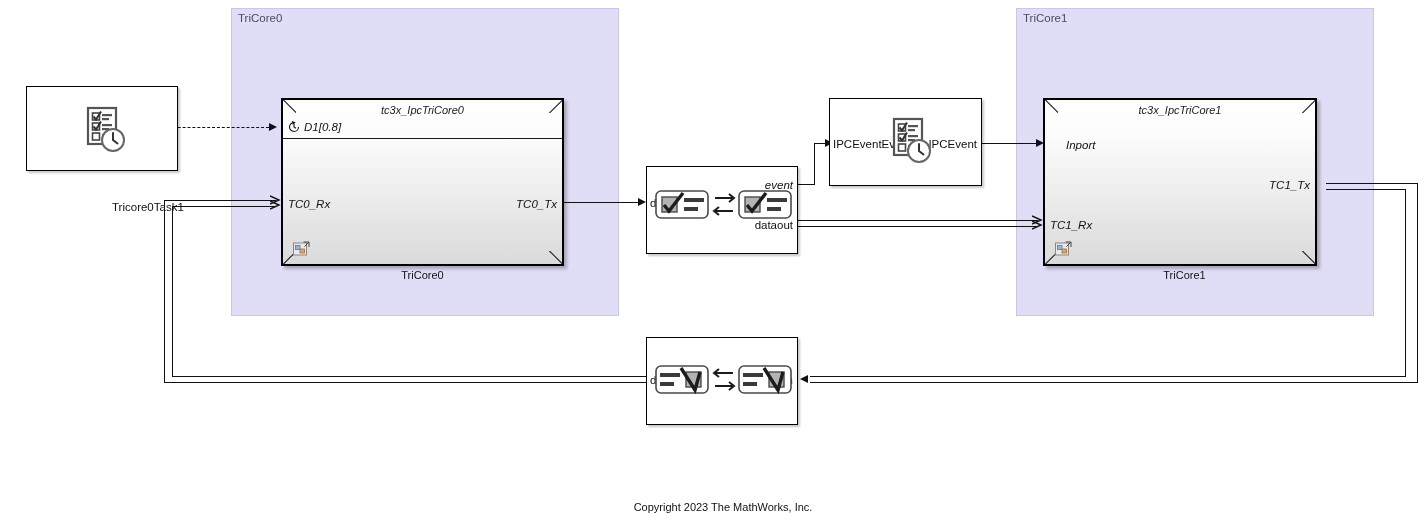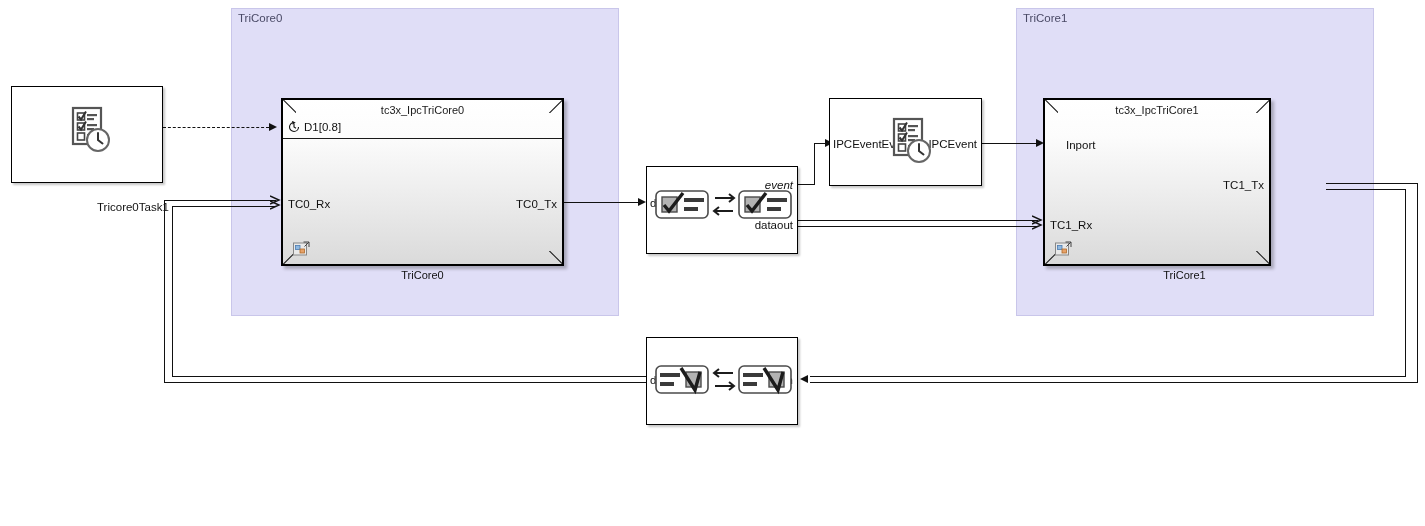"tc3x_IpcTriCore0" .modelref { font-style: none -> italic }
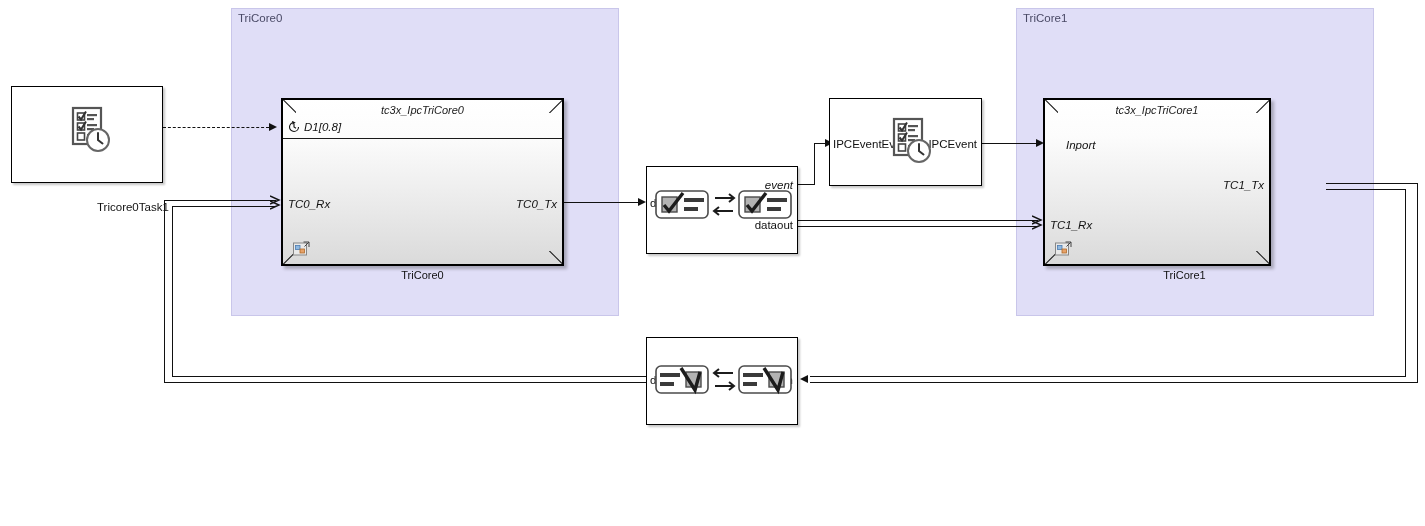"tc3x_IpcTriCore1" div.modelref { width: 228px -> 274px }
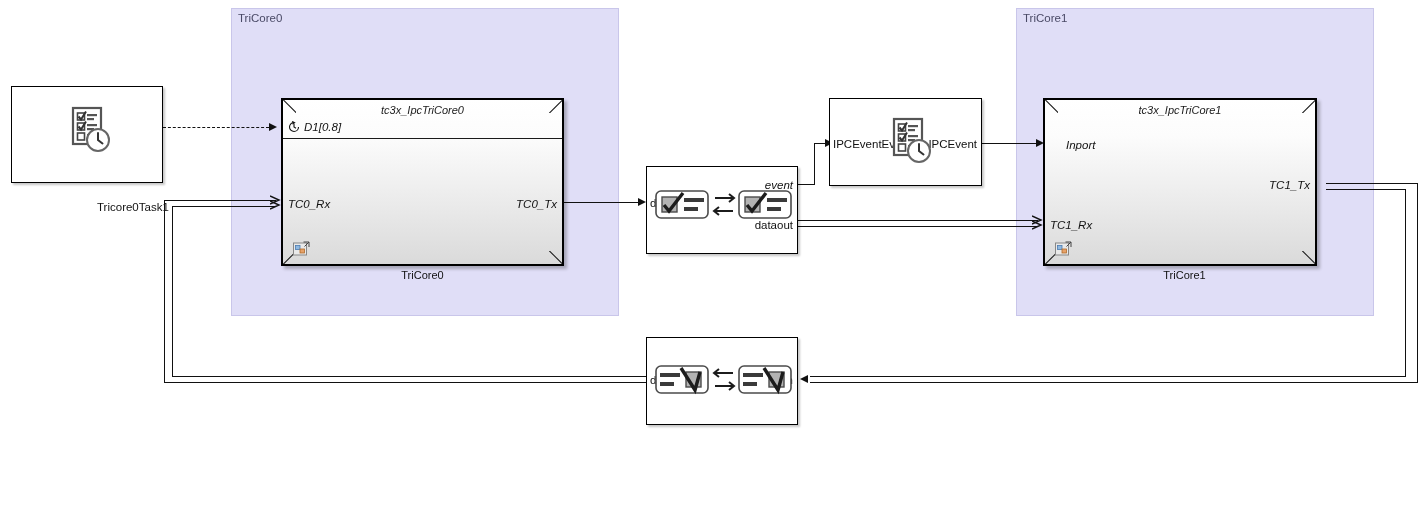"Tricore0Task1" div.blk { height: 97px -> 85px; left: 11px -> 26px }
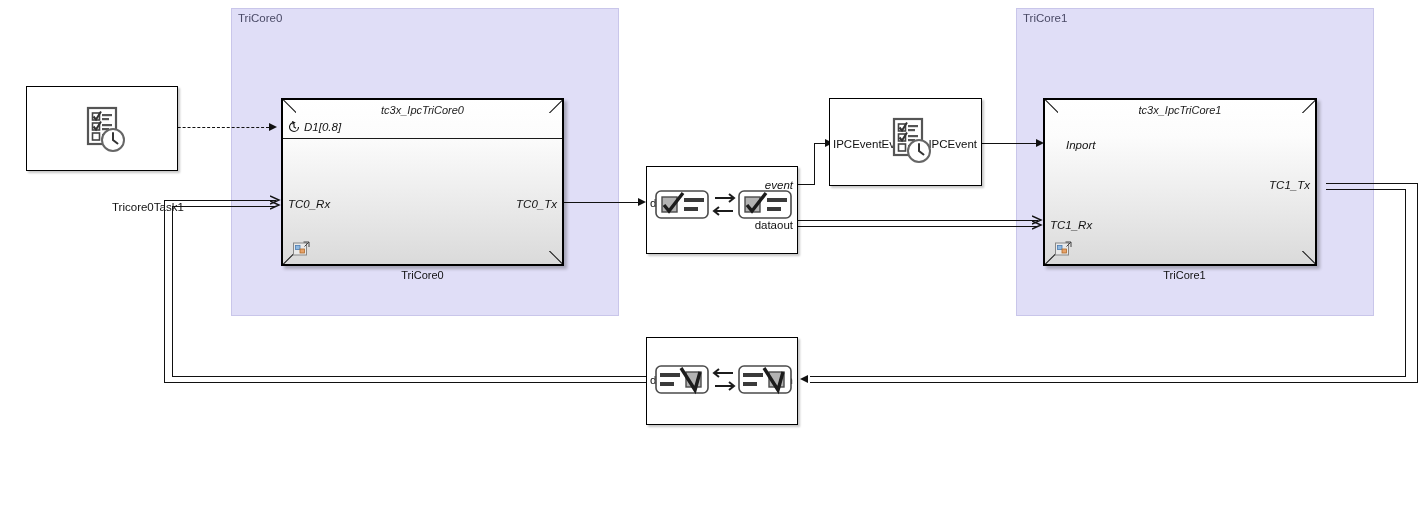"Copyright 2023 The MathWorks, Inc." div.copyright { html: none -> <div>Copyright 2023 The MathWorks, Inc.</div> }
